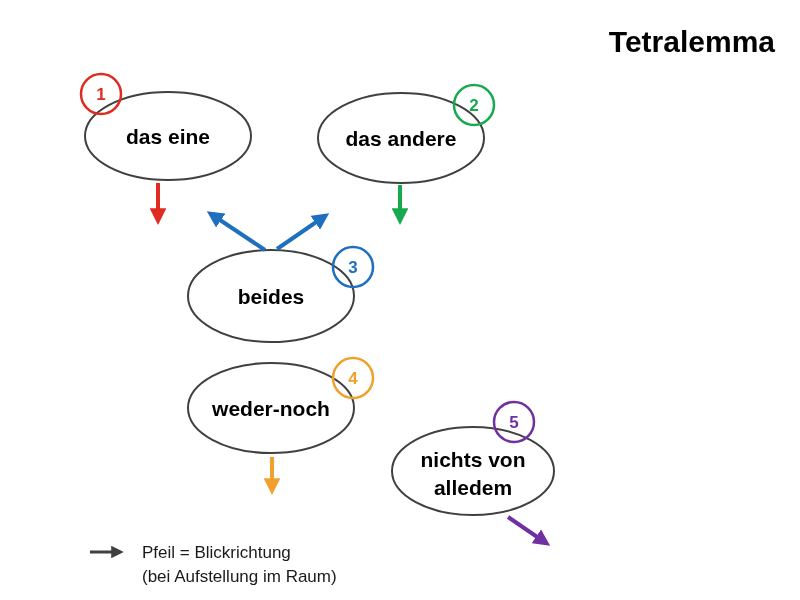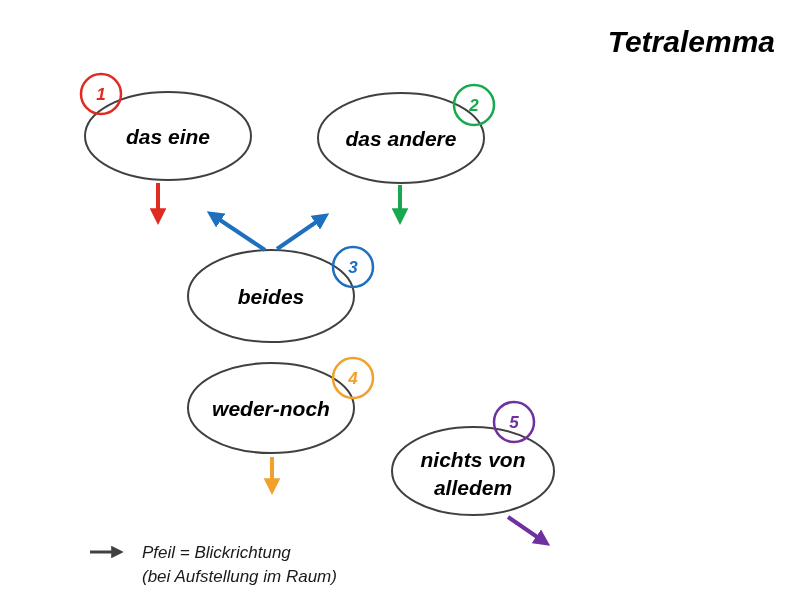"Tetralemma" .stage { font-style: italic -> none }
